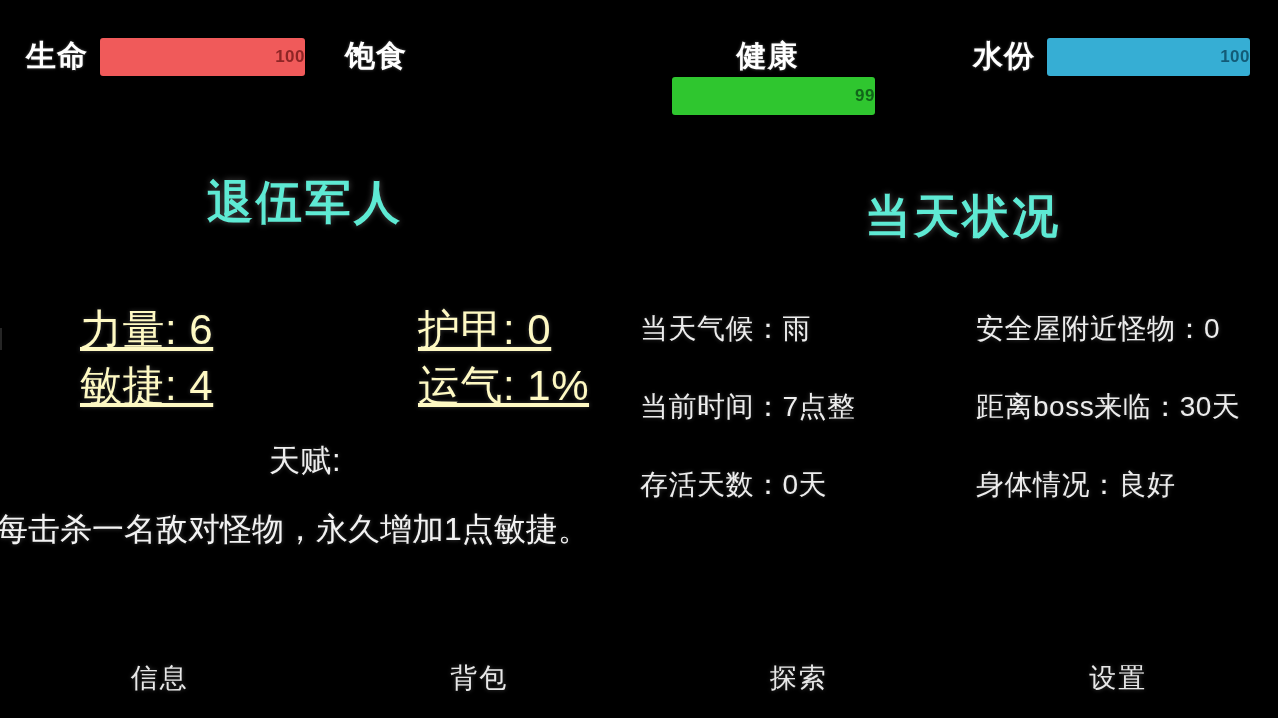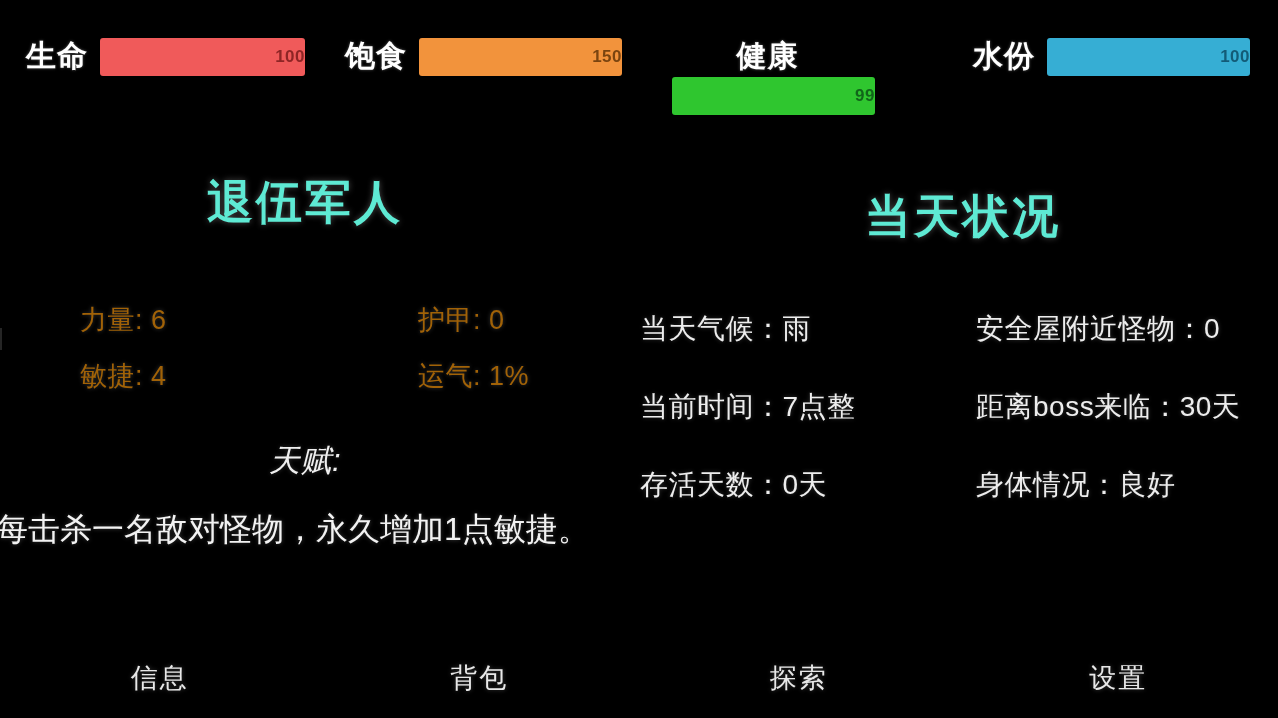"150" div.stat-bar { html: <div> <span>150</span> </div> -> none }
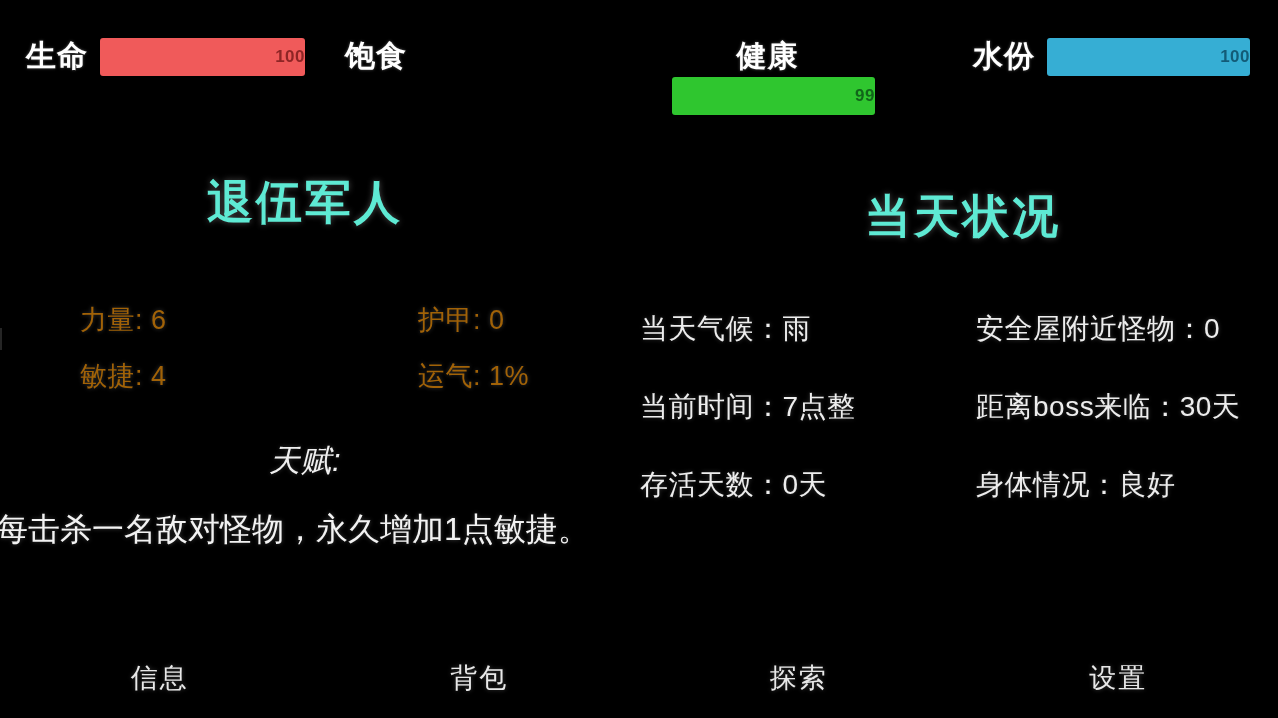"力量: 6" .char-stat { color: #a16207 -> #fef9c3; font-size: 27px -> 42px; text-decoration: none -> underline }
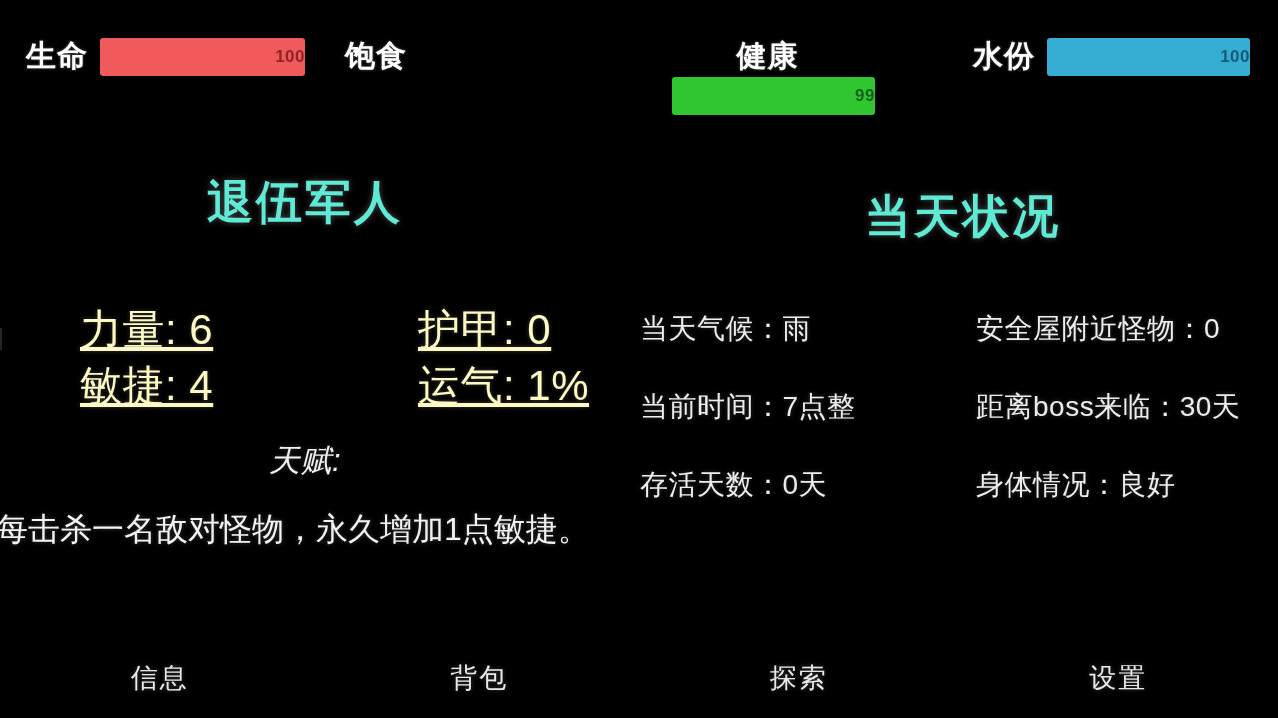"天赋:" #talent-label { font-style: italic -> none }
